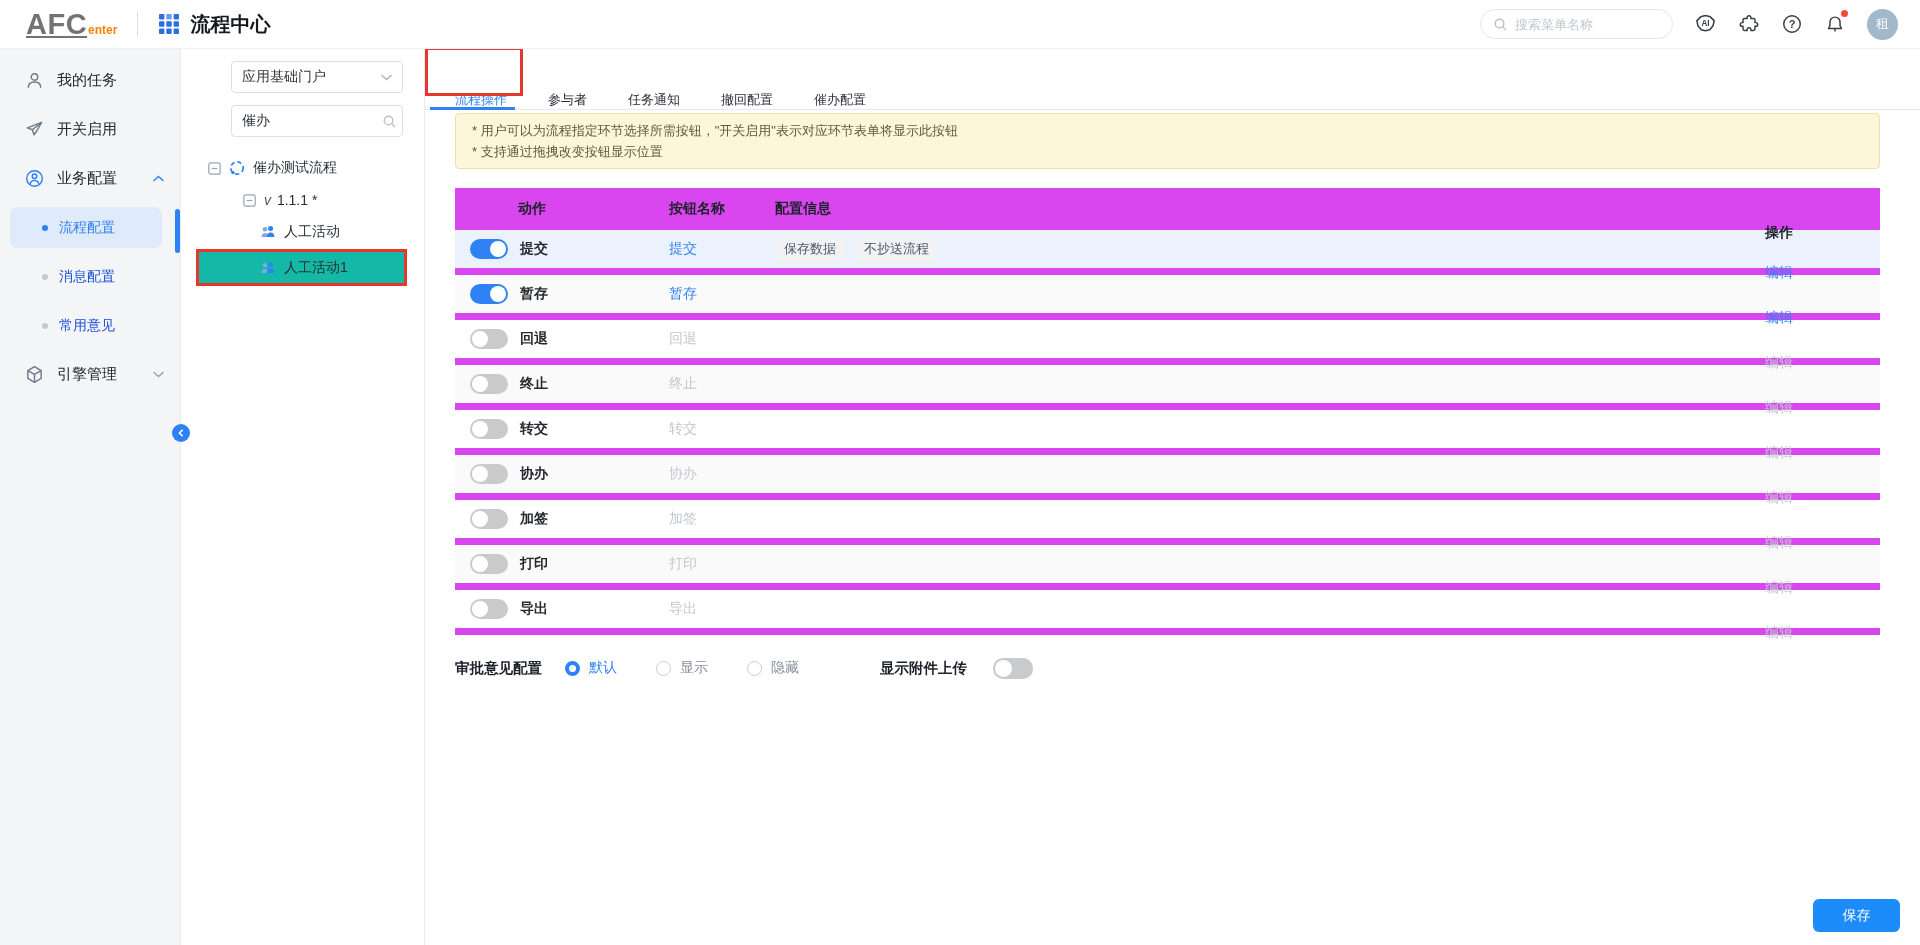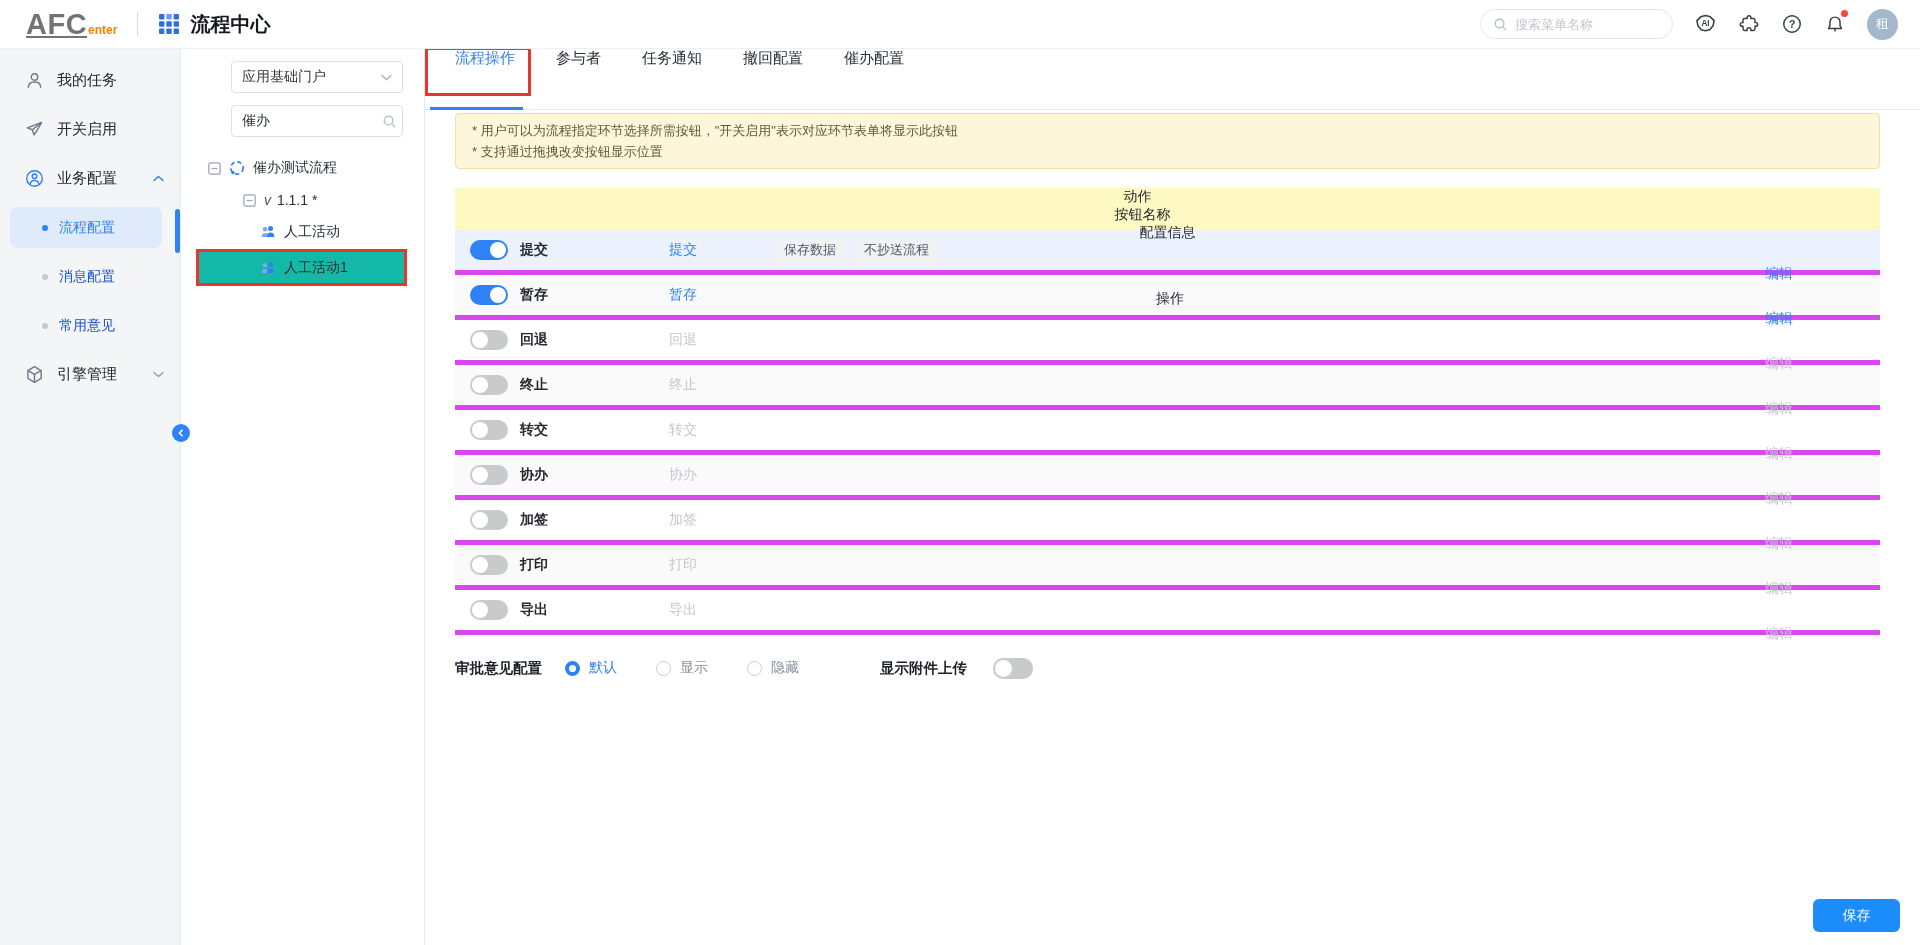"流程操作" .tab { align-items: flex-start -> flex-end; font-size: 15px -> 13px }
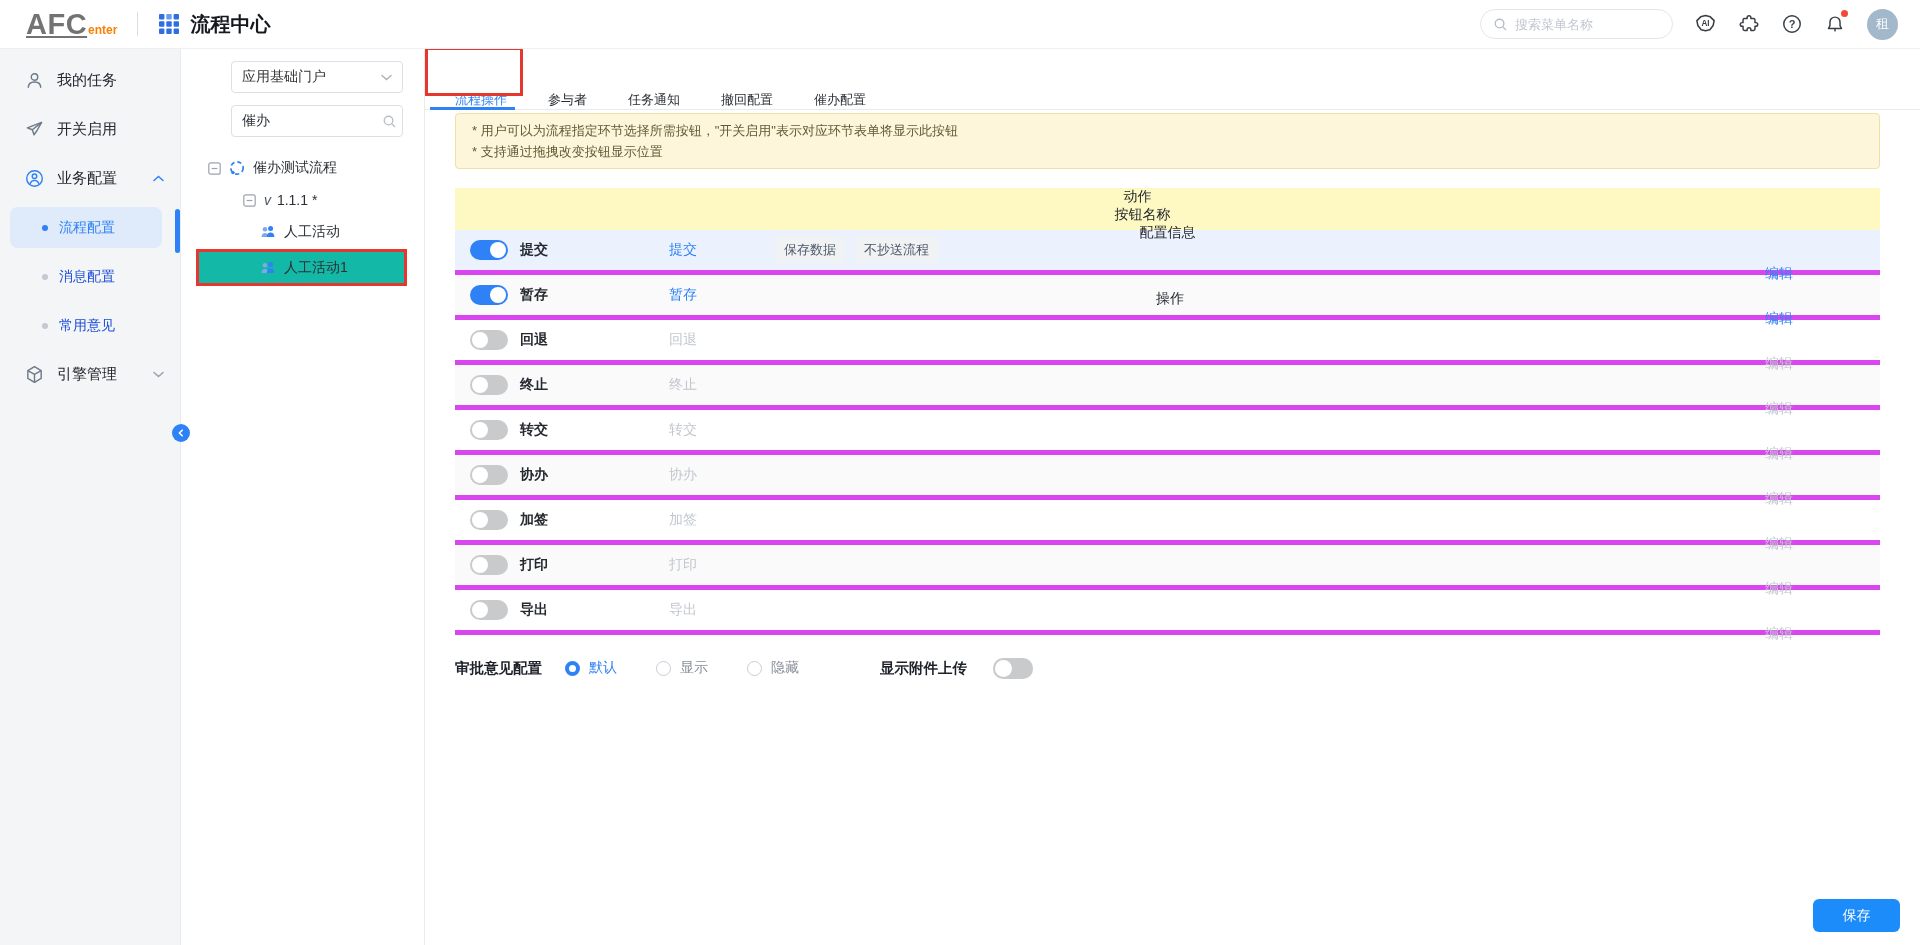"动作" .thead { background: #fef9c3 -> #d946ef; flex-direction: column -> none; font-weight: 400 -> 700 }
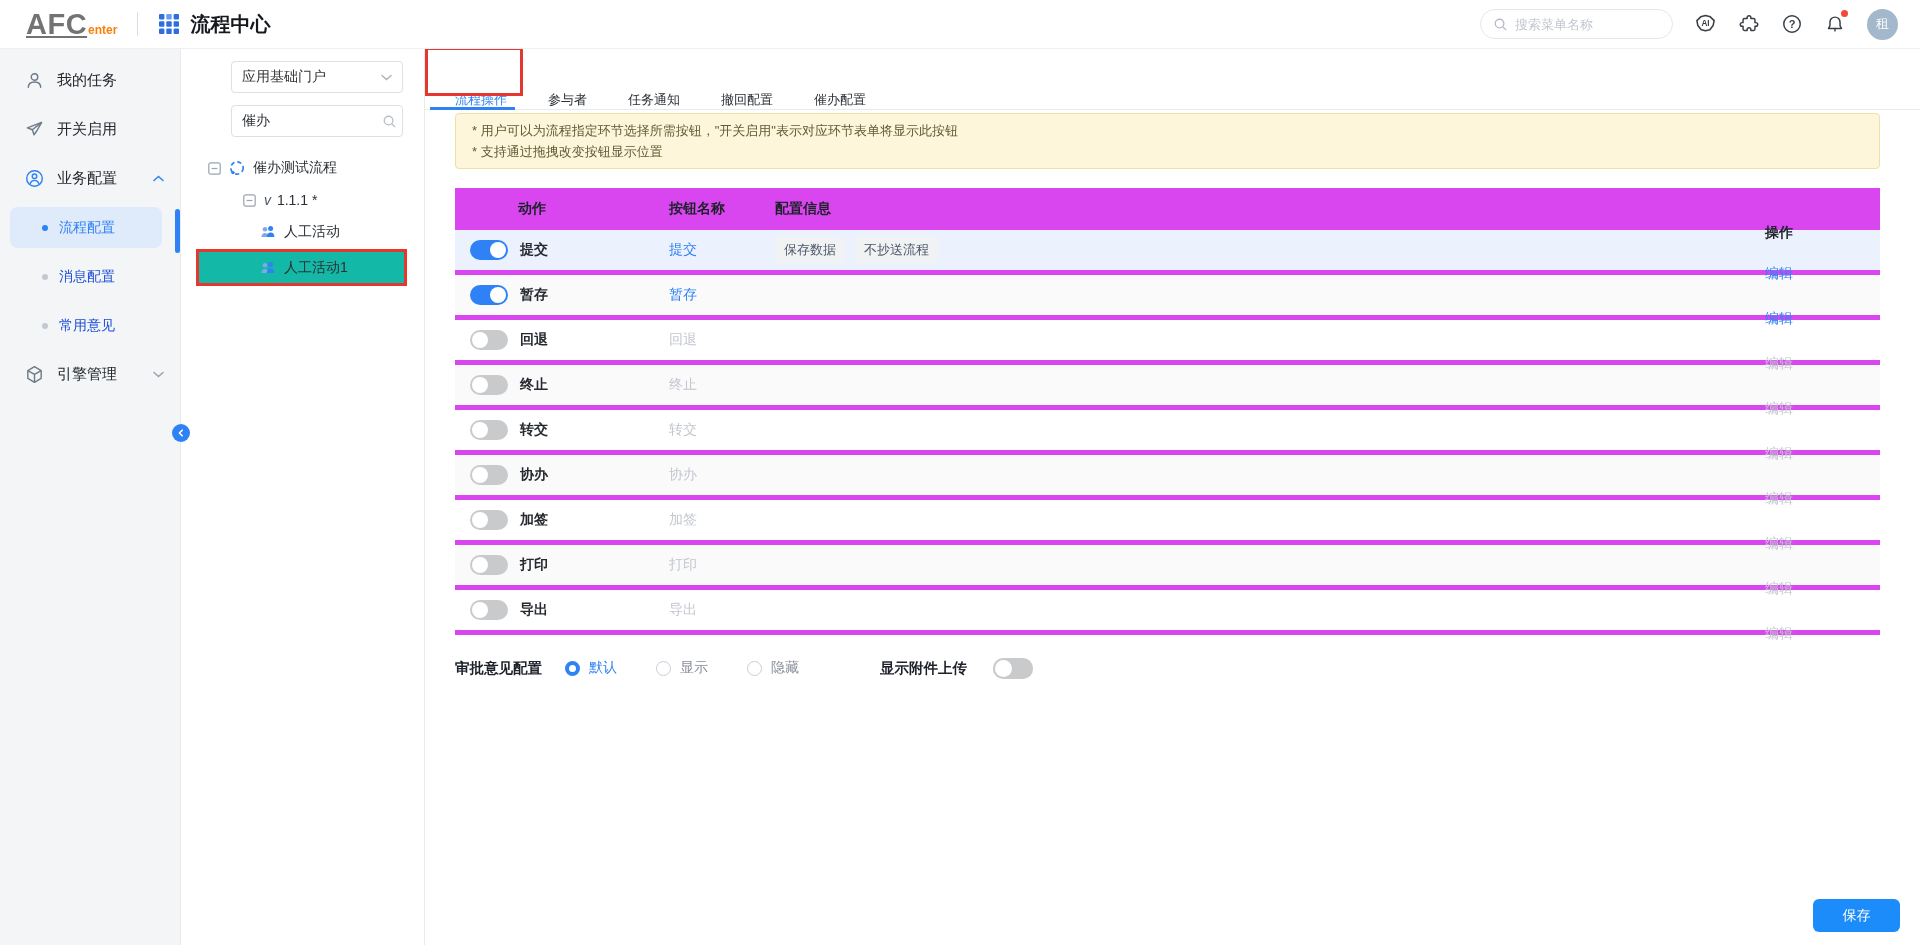"提交" .trow { border-bottom: 5px solid #d946ef -> 7px solid #d946ef }
